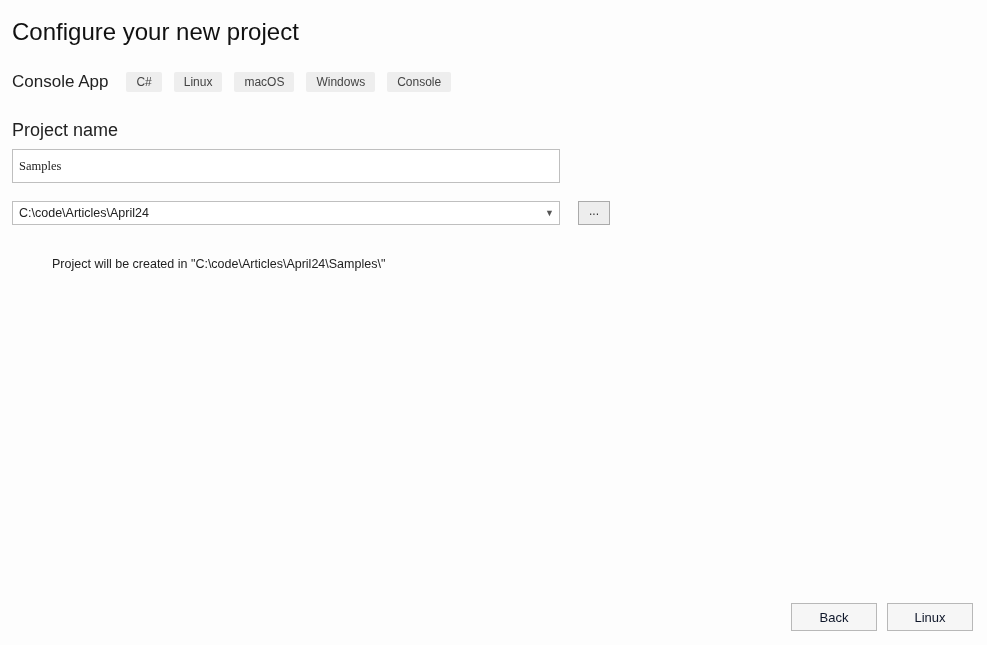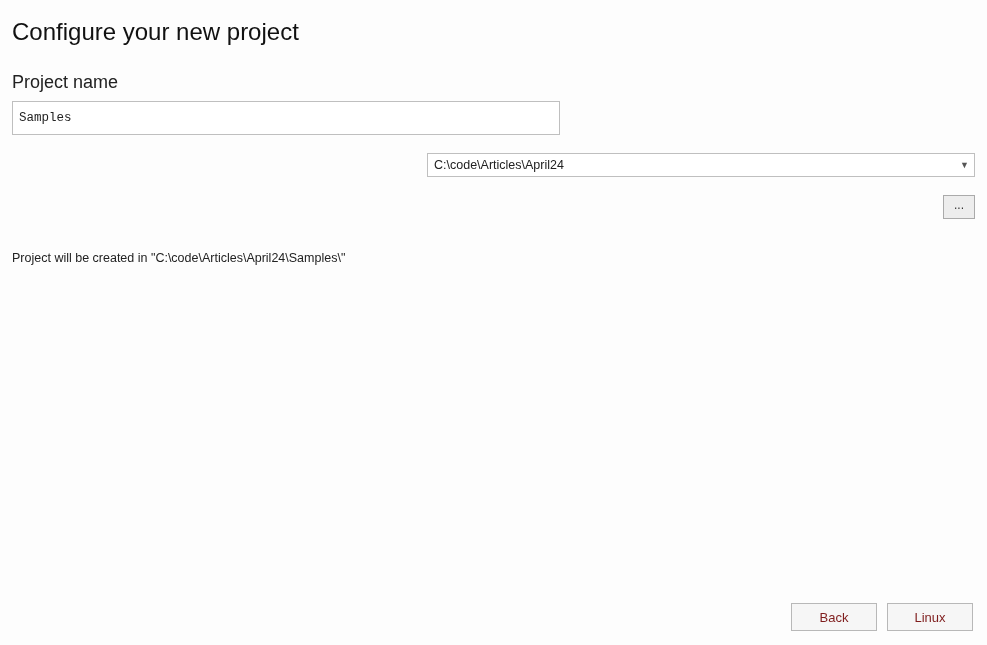"Console App" div.template-row { html: none -> <div> <span>Console App</span> <span>C#</span> <span>Linux</span> <span>macOS</span> <span>Windows</span> <span>Console</span> </div> }
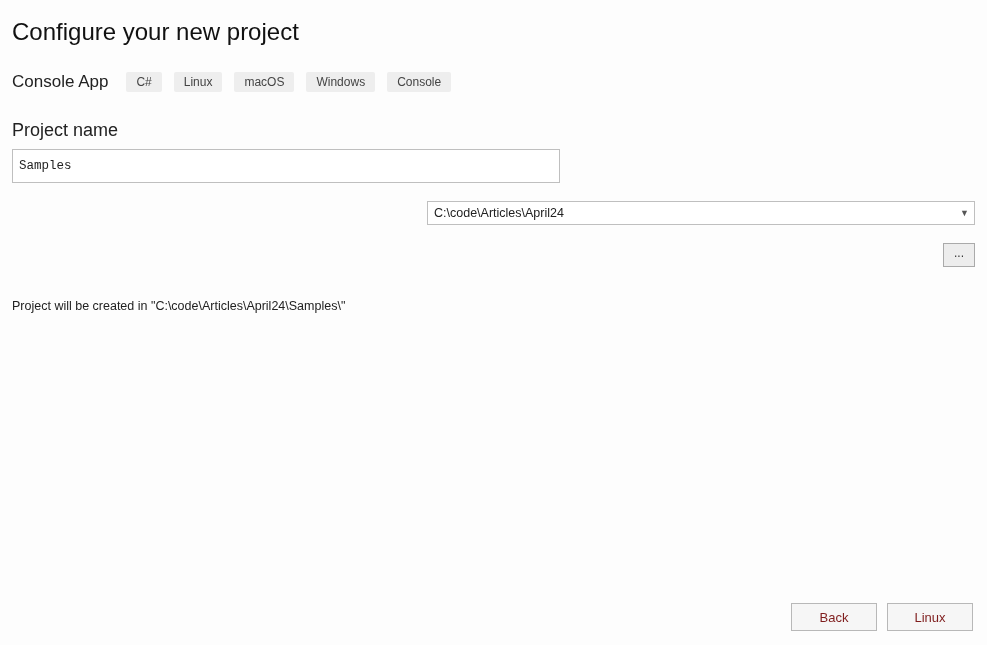"Samples" .text-input { font-family: Liberation Mono, monospace -> Liberation Serif, serif }
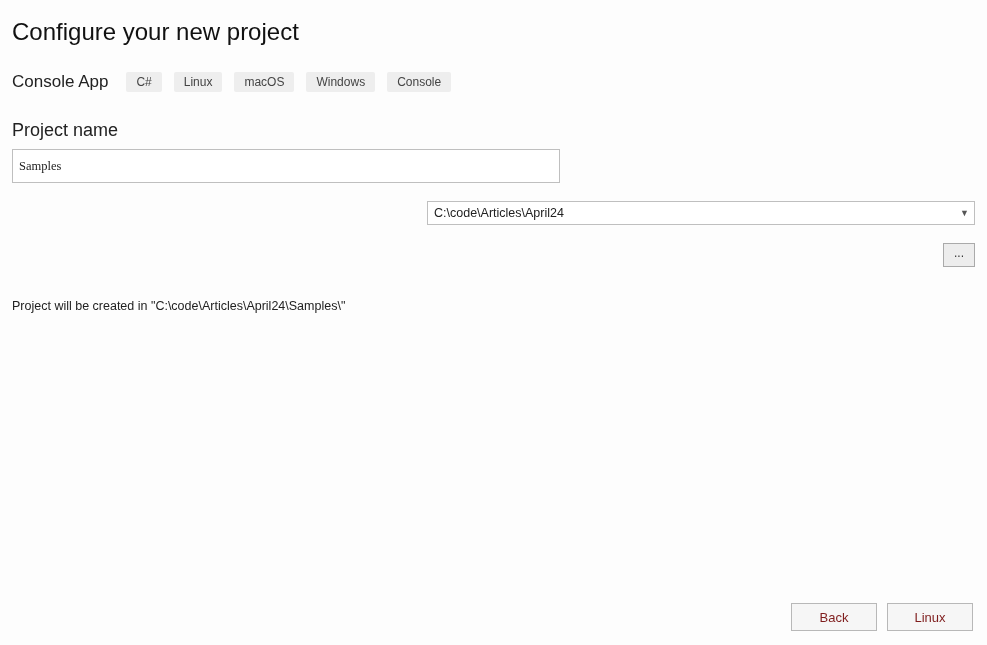"C:\code\Articles\April24" .location-row { flex-direction: column -> none }
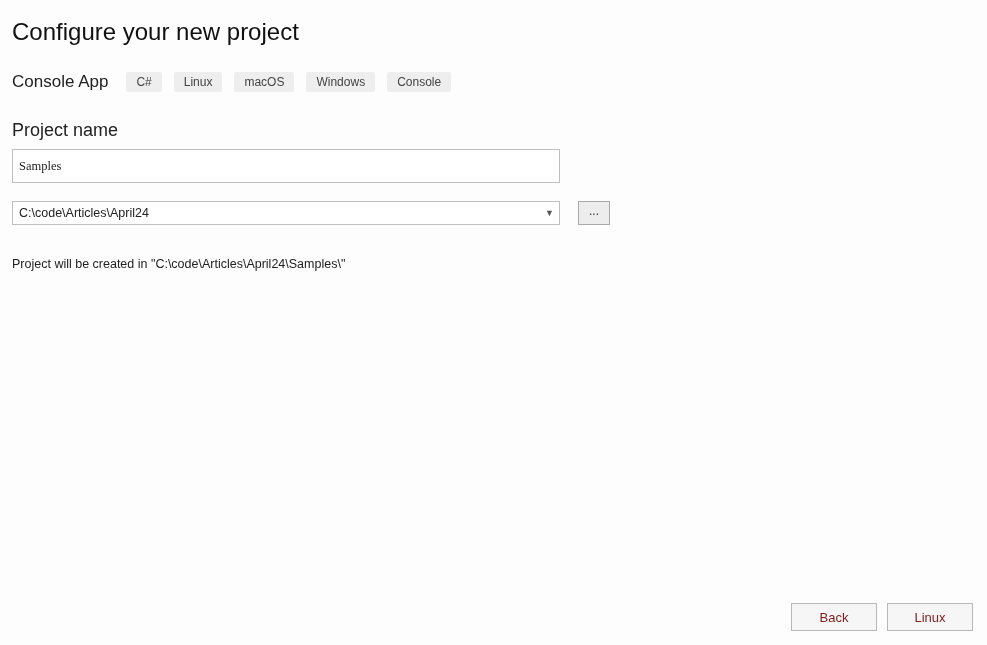"Project will be created in" .preview-path { margin-left: none -> 40px }
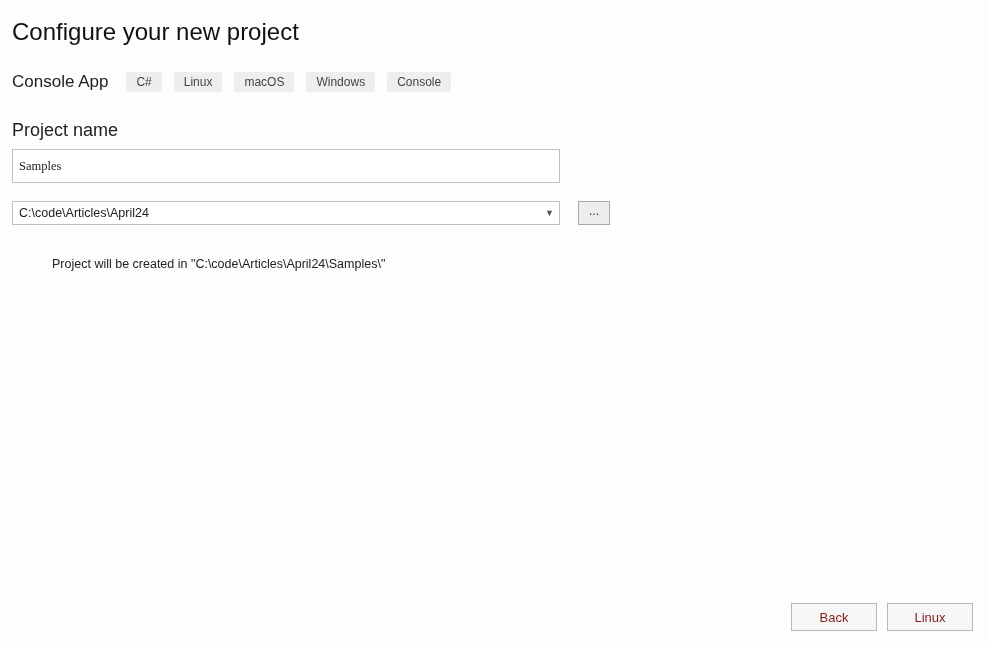"Back" .nav-btn { color: #7f1d1d -> #0f172a }
